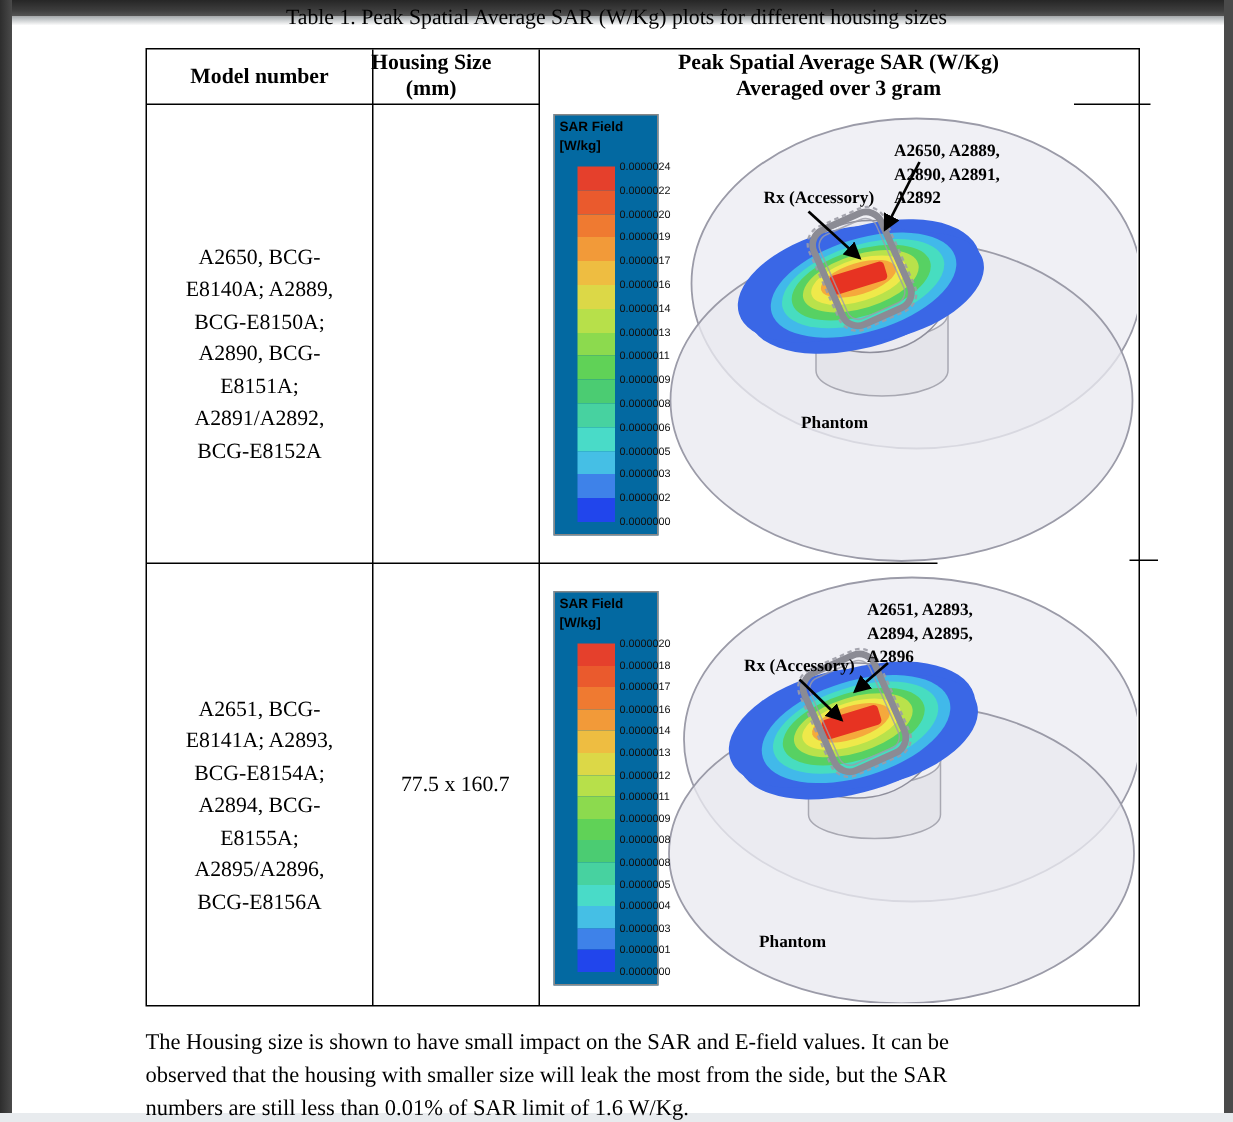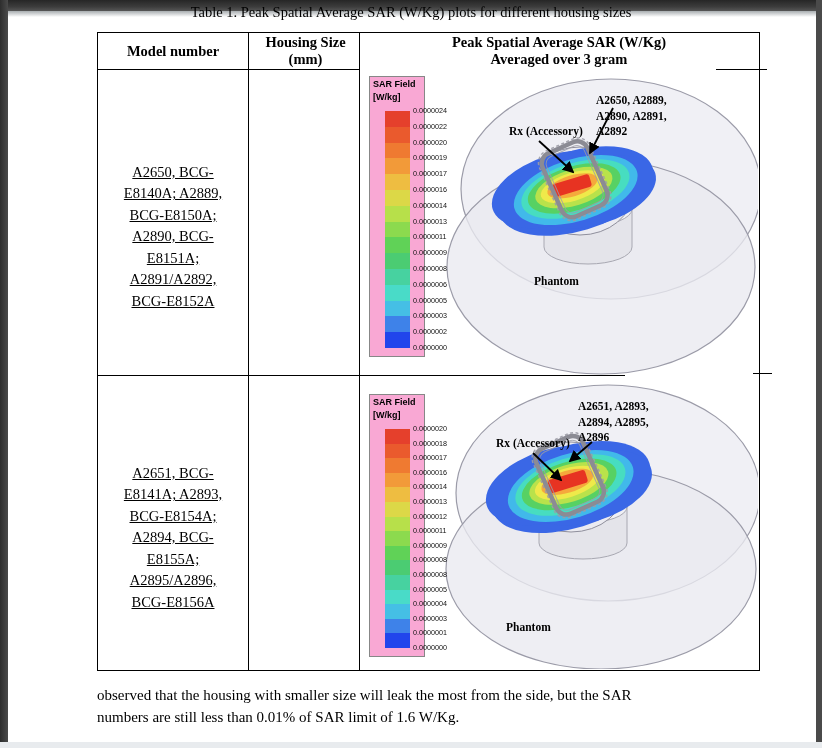"Housing Size" .th-housing { left: 152px -> 134px }
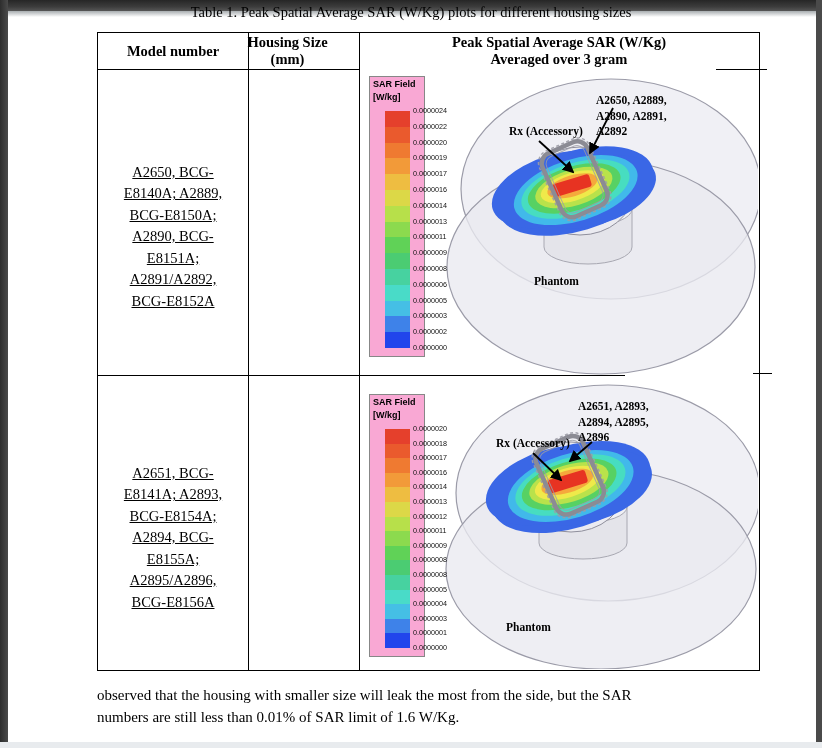"SAR Field" .legend { background: #f9a8d4 -> #0369a1; width: 56px -> 70px }
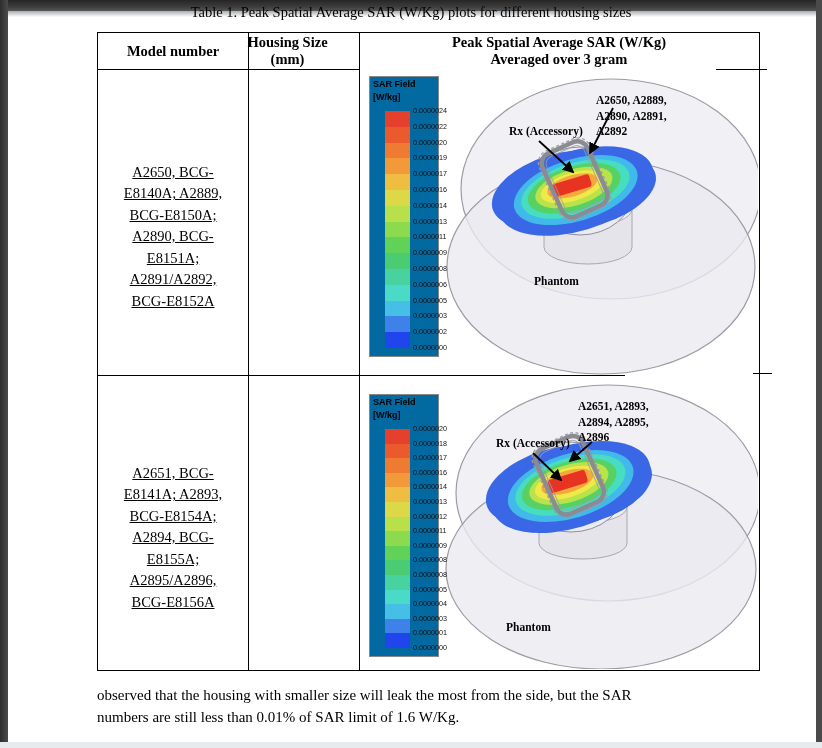"A2650, BCG-" .cell-model { text-decoration: underline -> none }
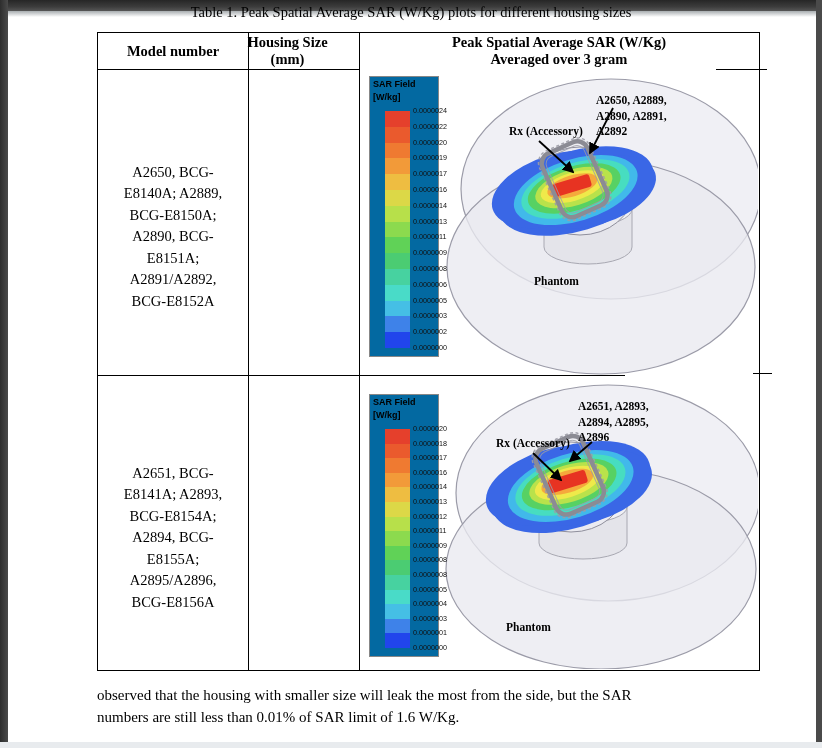"77.5 x 160.7" div.cell { html: none -> <div> <div>77.5 x 160.7</div> </div> }
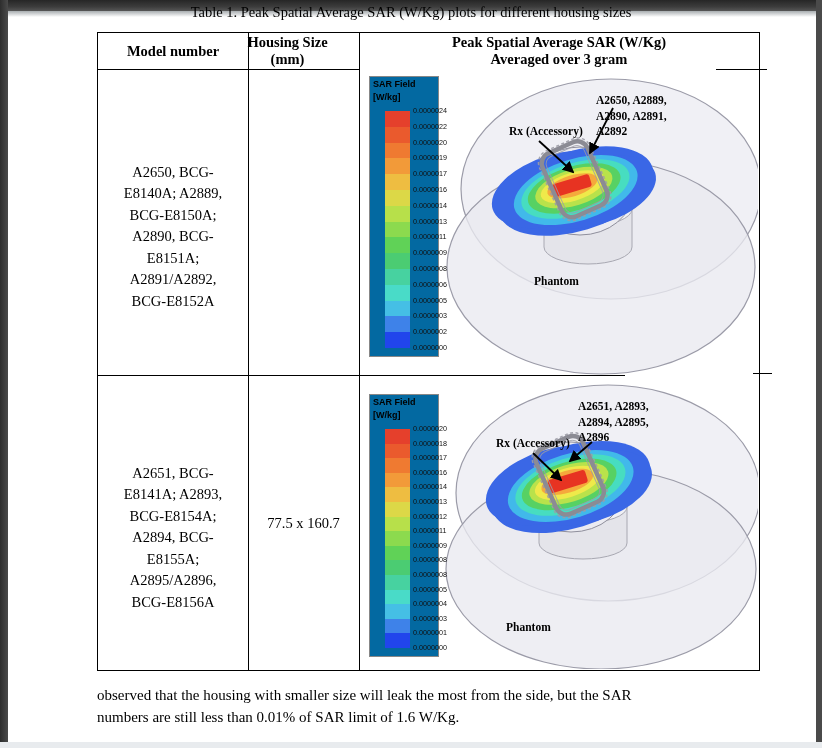"The Housing size is shown" div.footer-line { html: none -> <div>The Housing size is shown to have small impact on the SAR and E-field values. It can be</div> }
